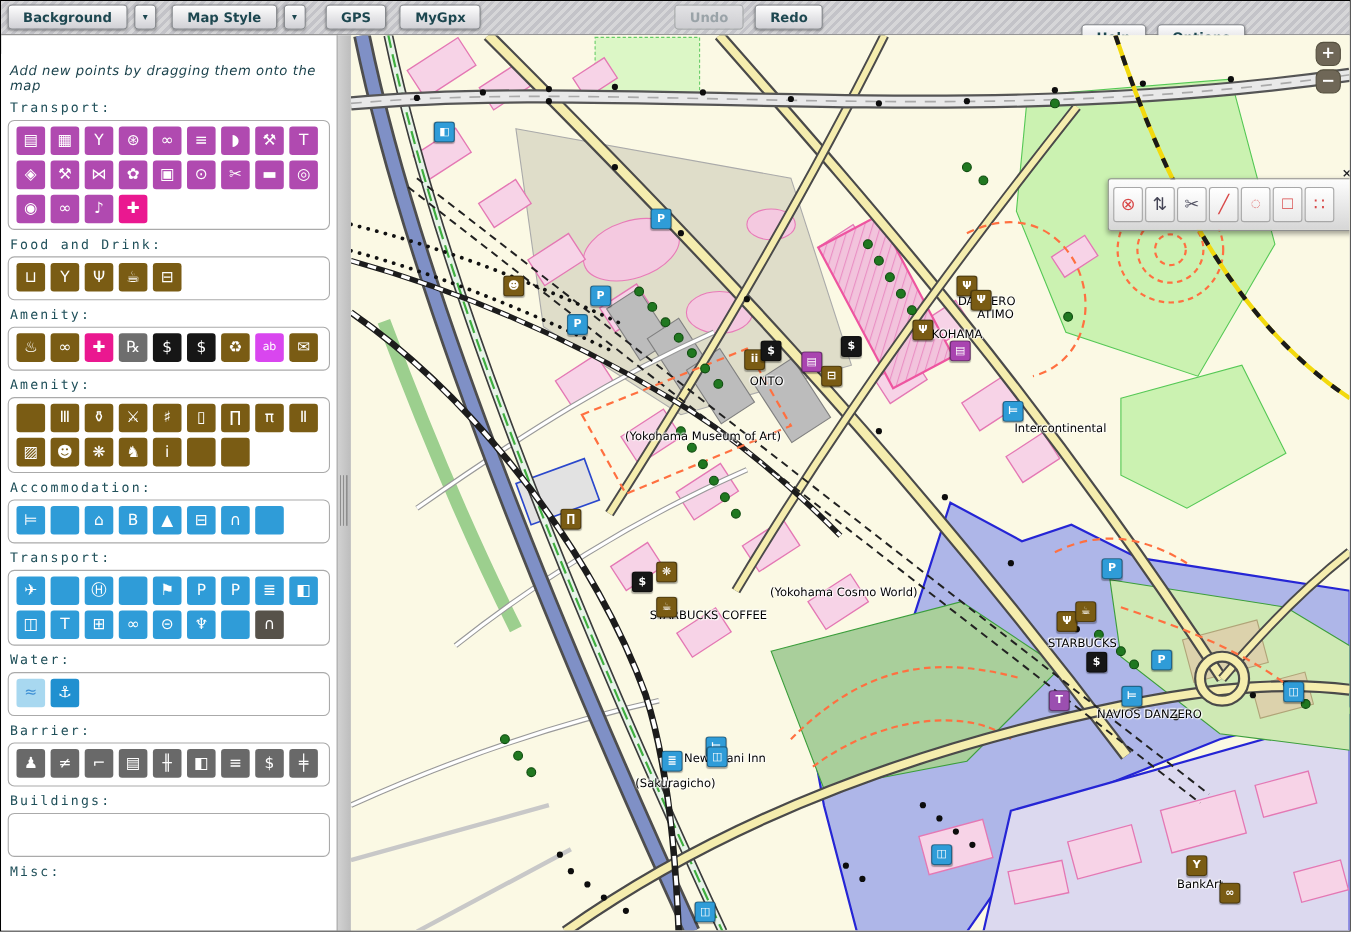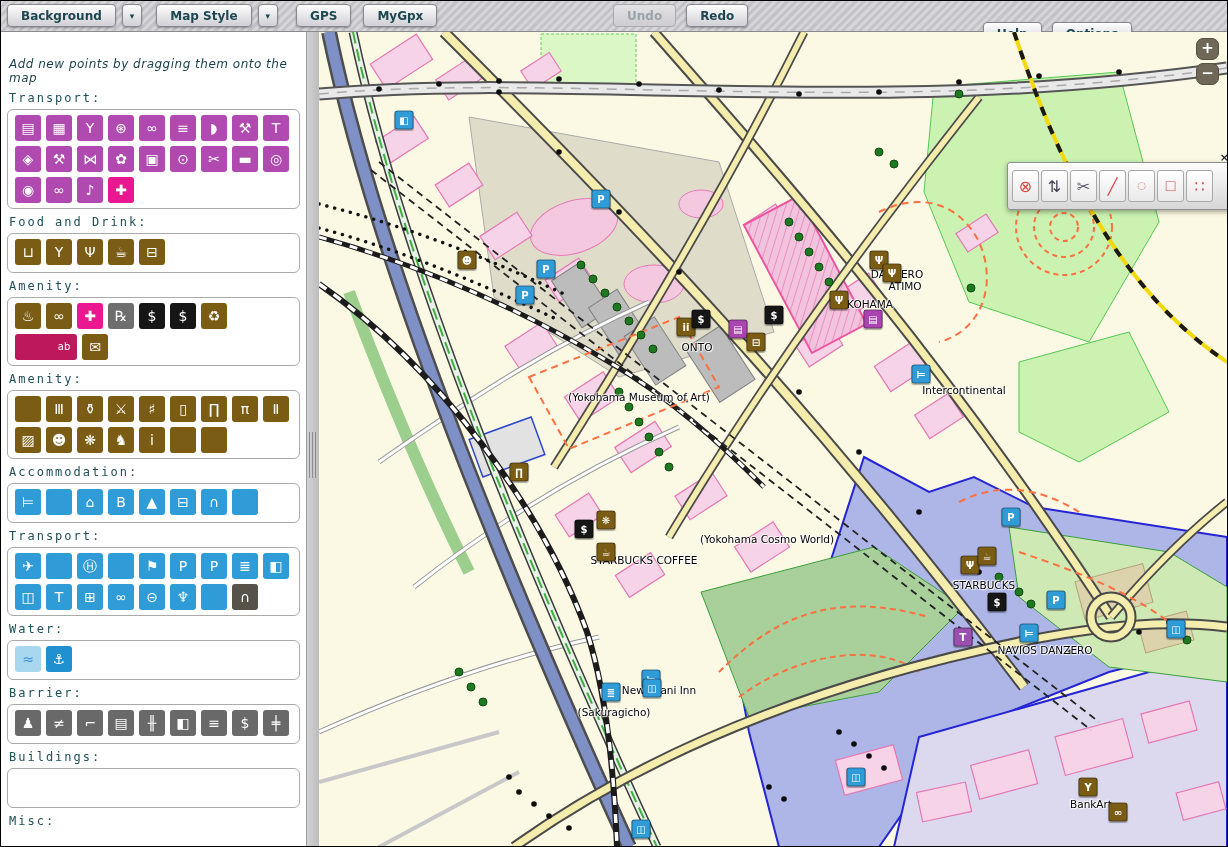"ab" span.poi { background: #be185d -> #d946ef; padding-left: 36px -> none }
